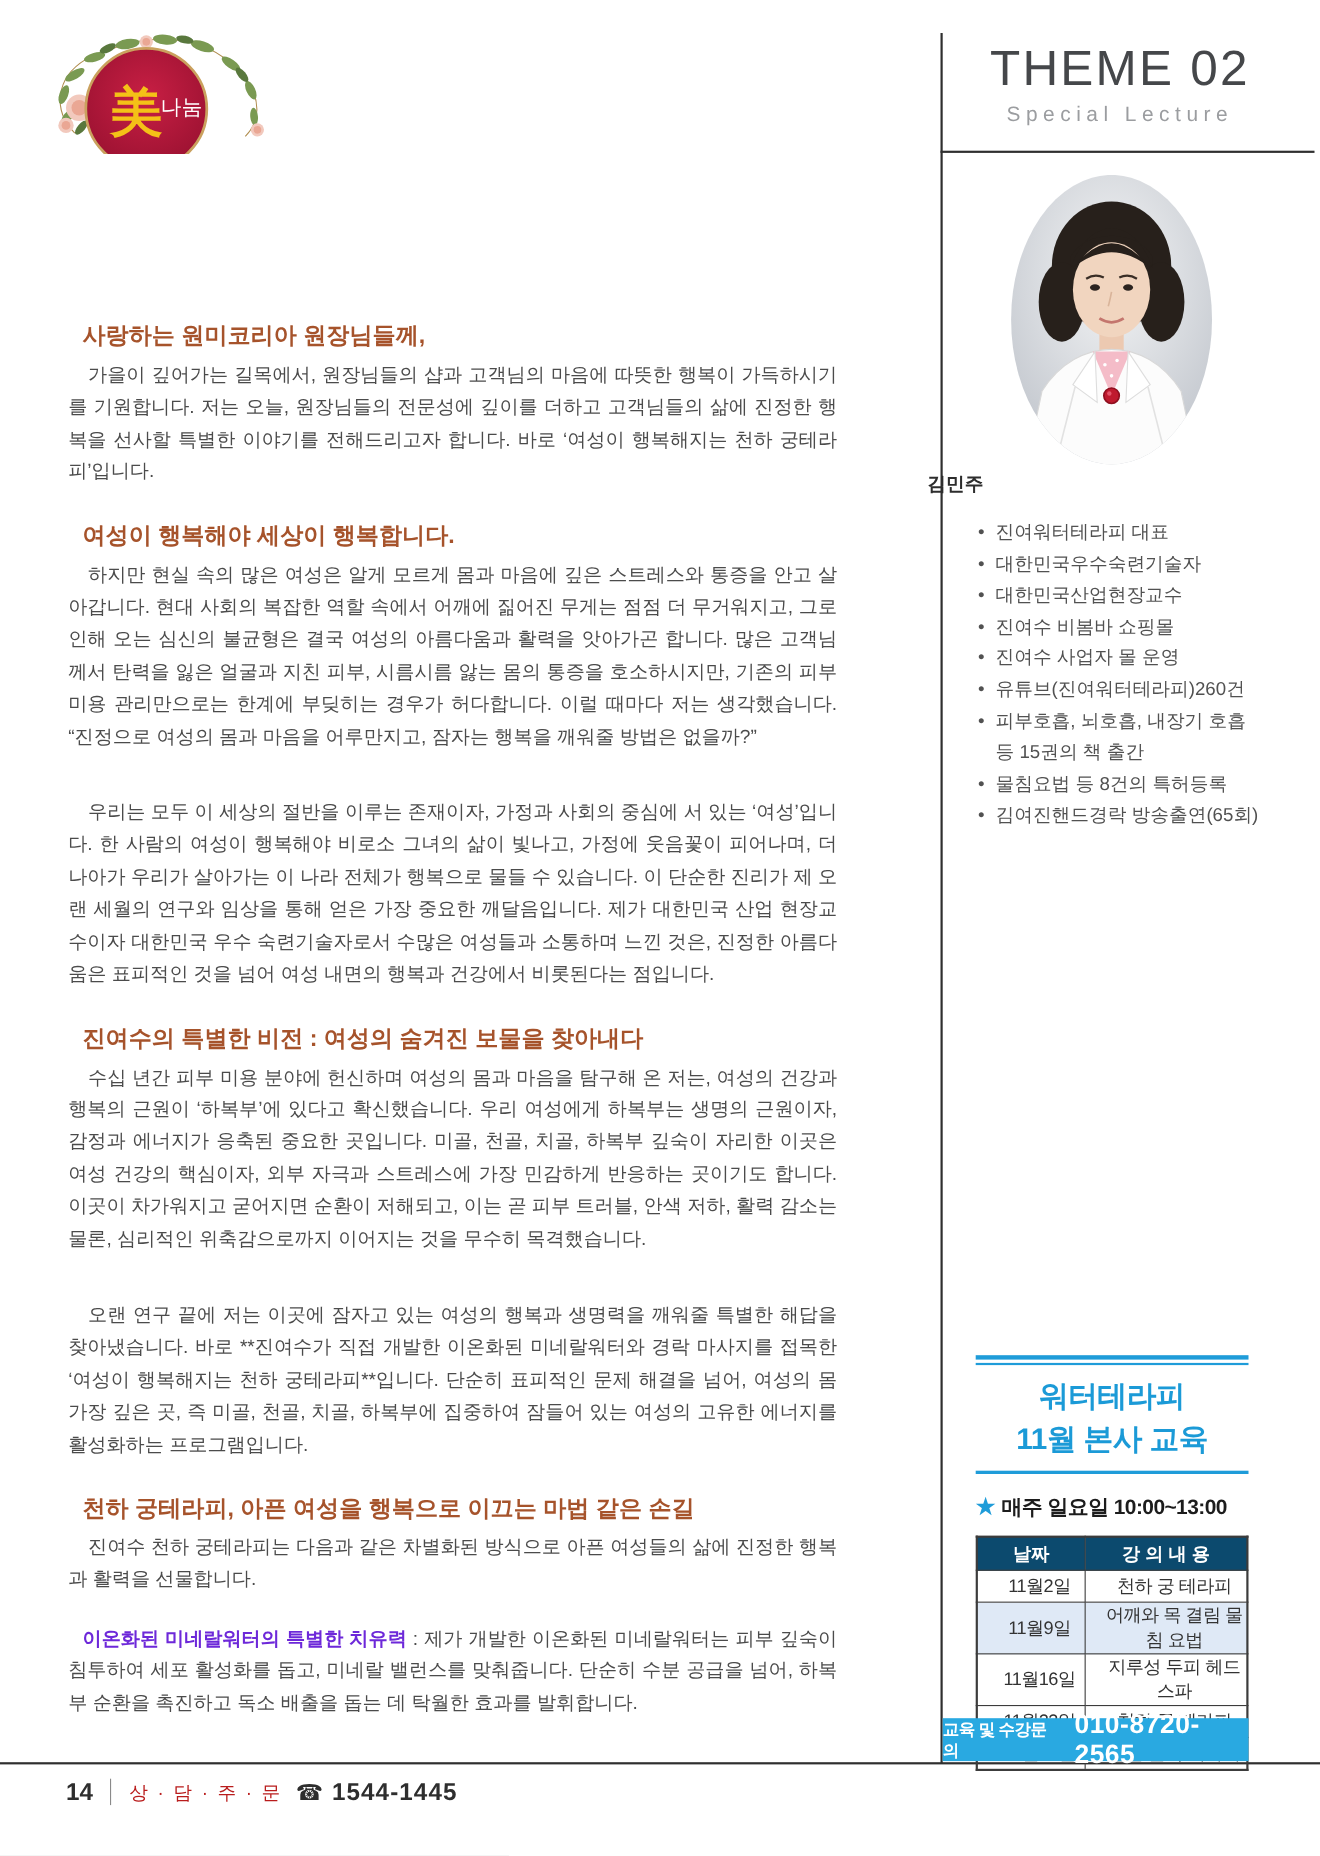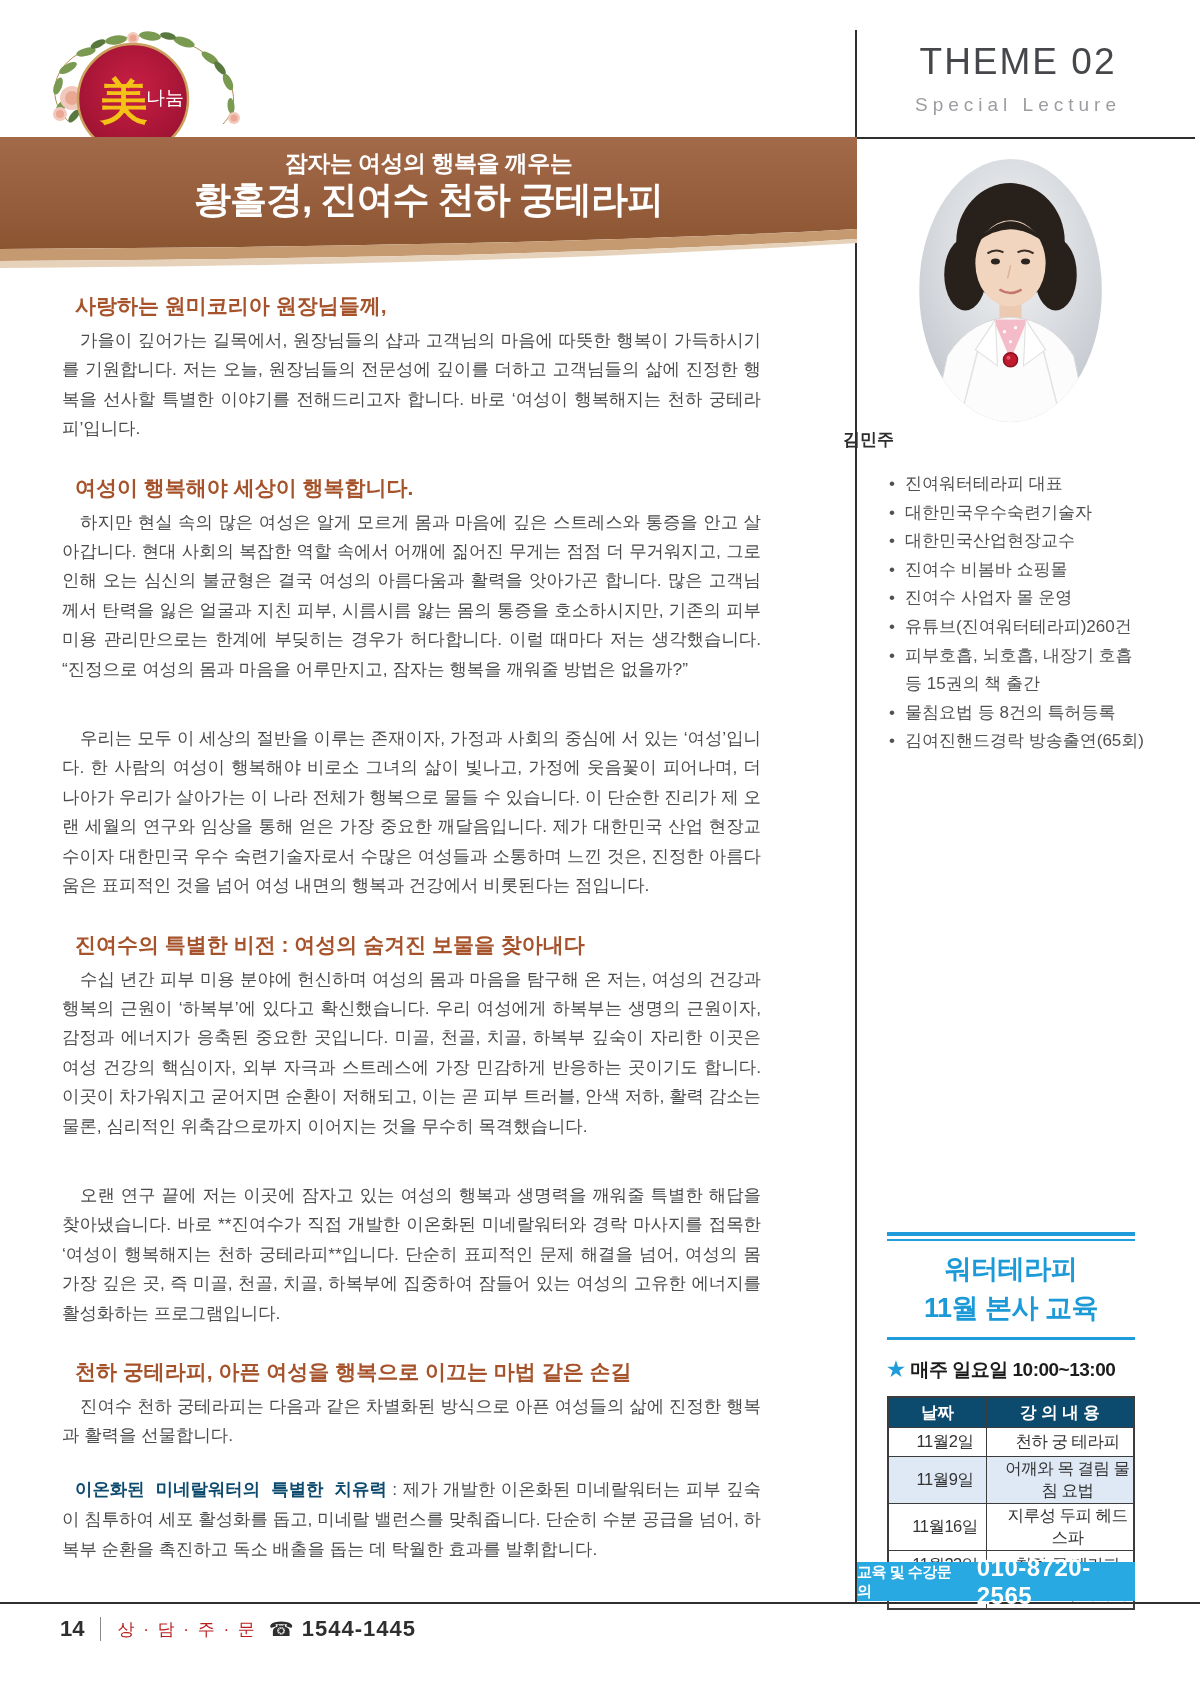"THEME 02" .theme-title { font-size: 37px -> 45px }
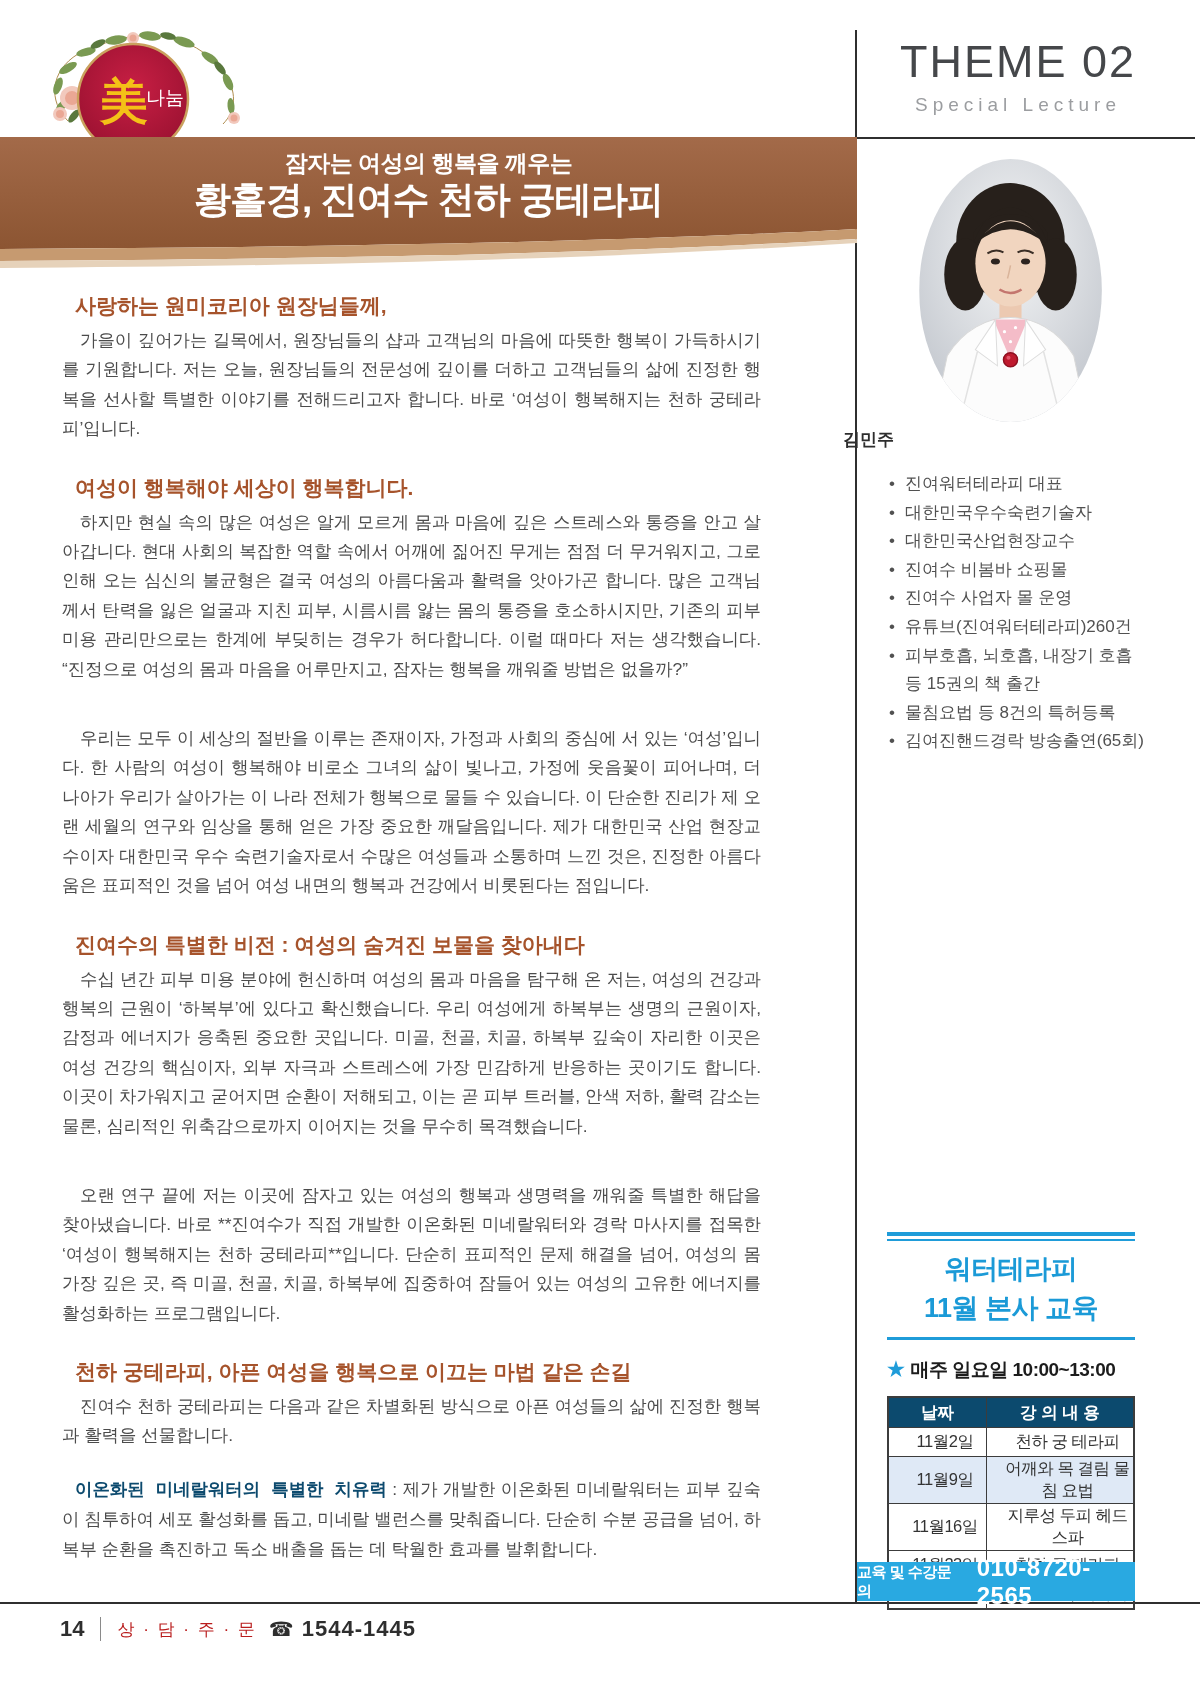"잠자는 여성의 행복을 깨우는" div.banner { html: <div> <svg> <defs> <linearGradient> <stop></stop> <stop></stop> </linearGradient> </defs> <path></path> <path></path> <path></path> </svg> <div> <div>잠자는 여성의 행복을 깨우는</div> <div>황홀경, 진여수 천하 궁테라피</div> </div> </div> -> none }
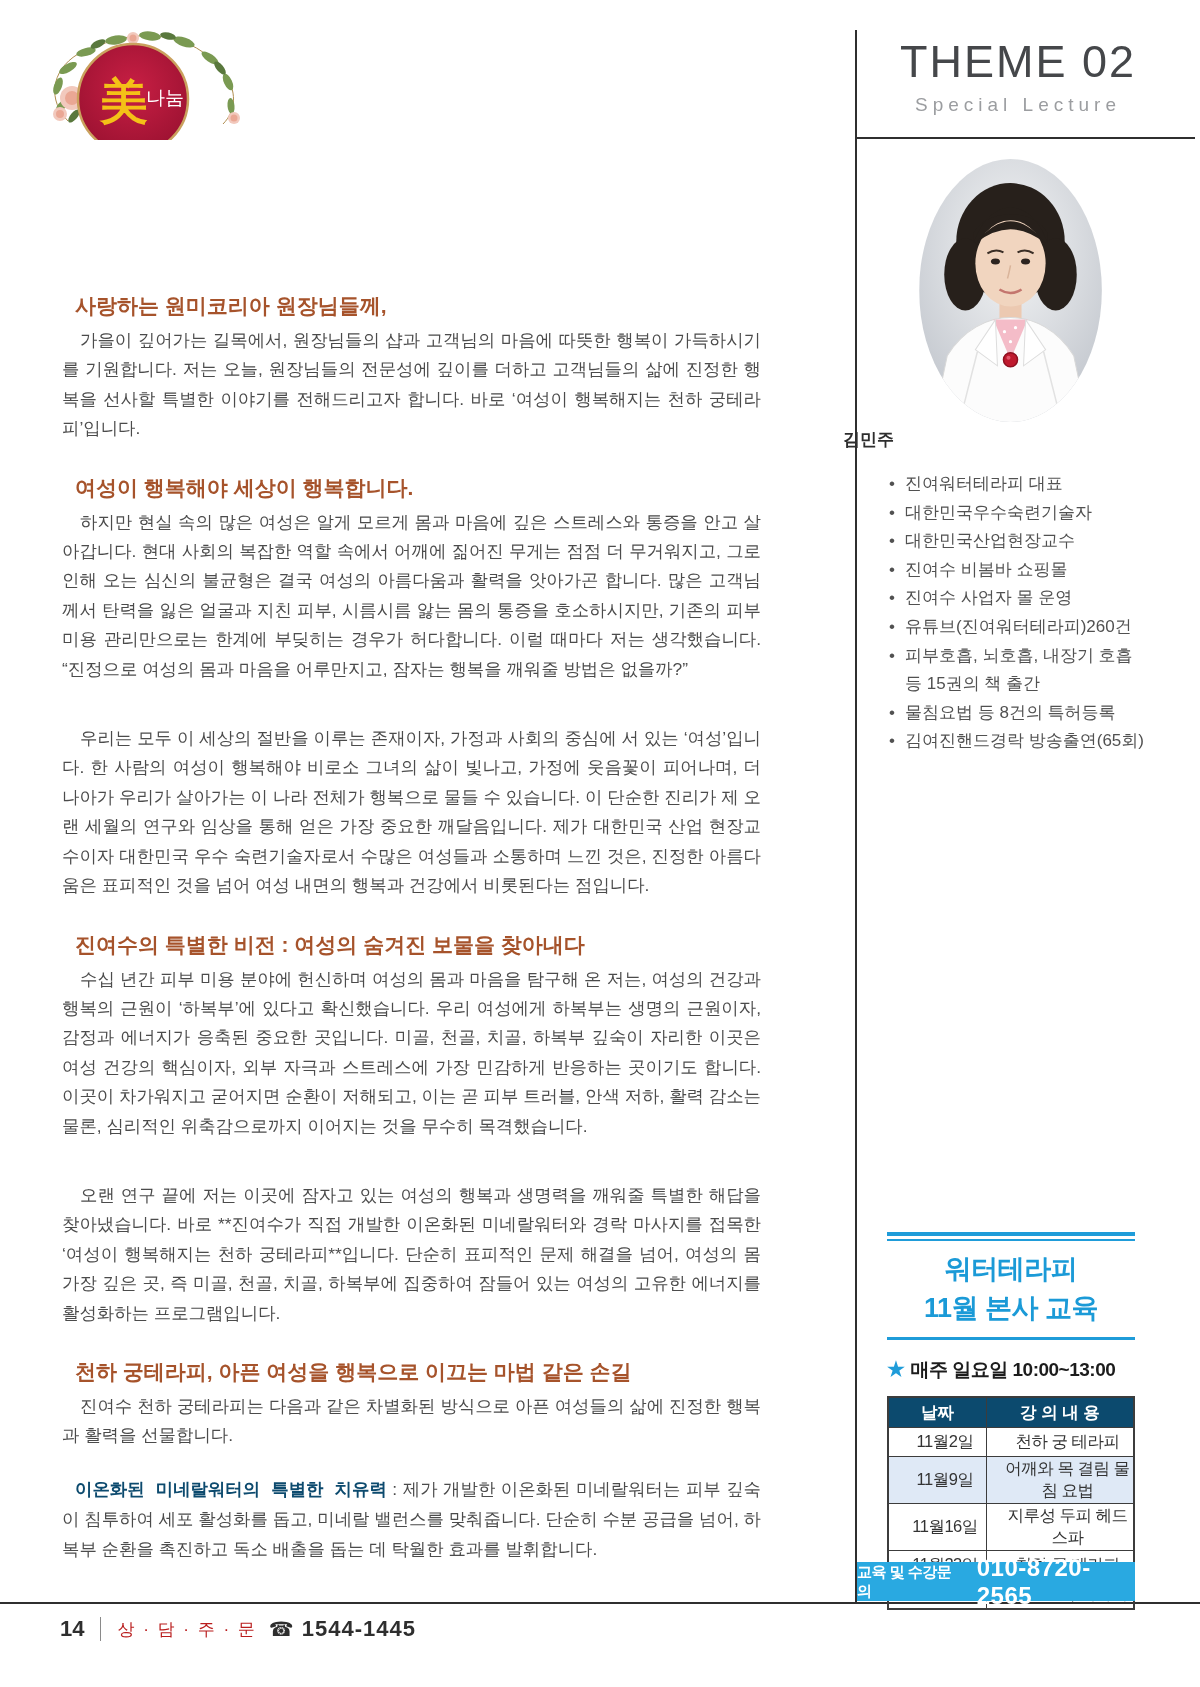"이온화된 미네랄워터의 특별한 치유력" .feature-para strong { color: #0c4a6e -> #6d28d9; font-family: Liberation Mono, monospace -> none }
